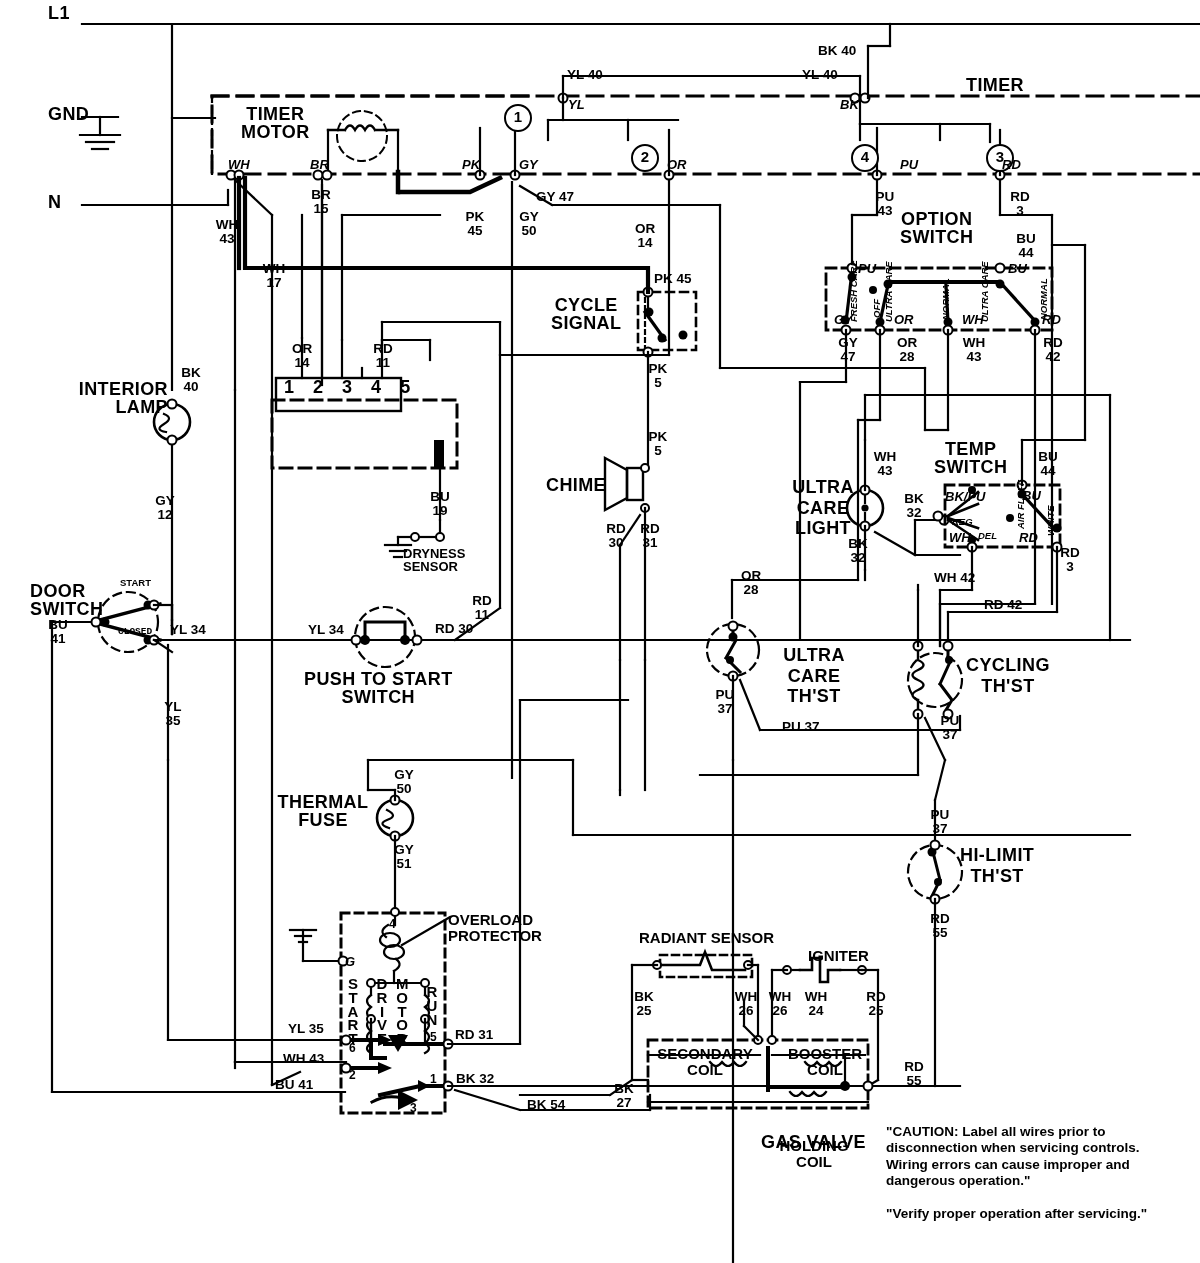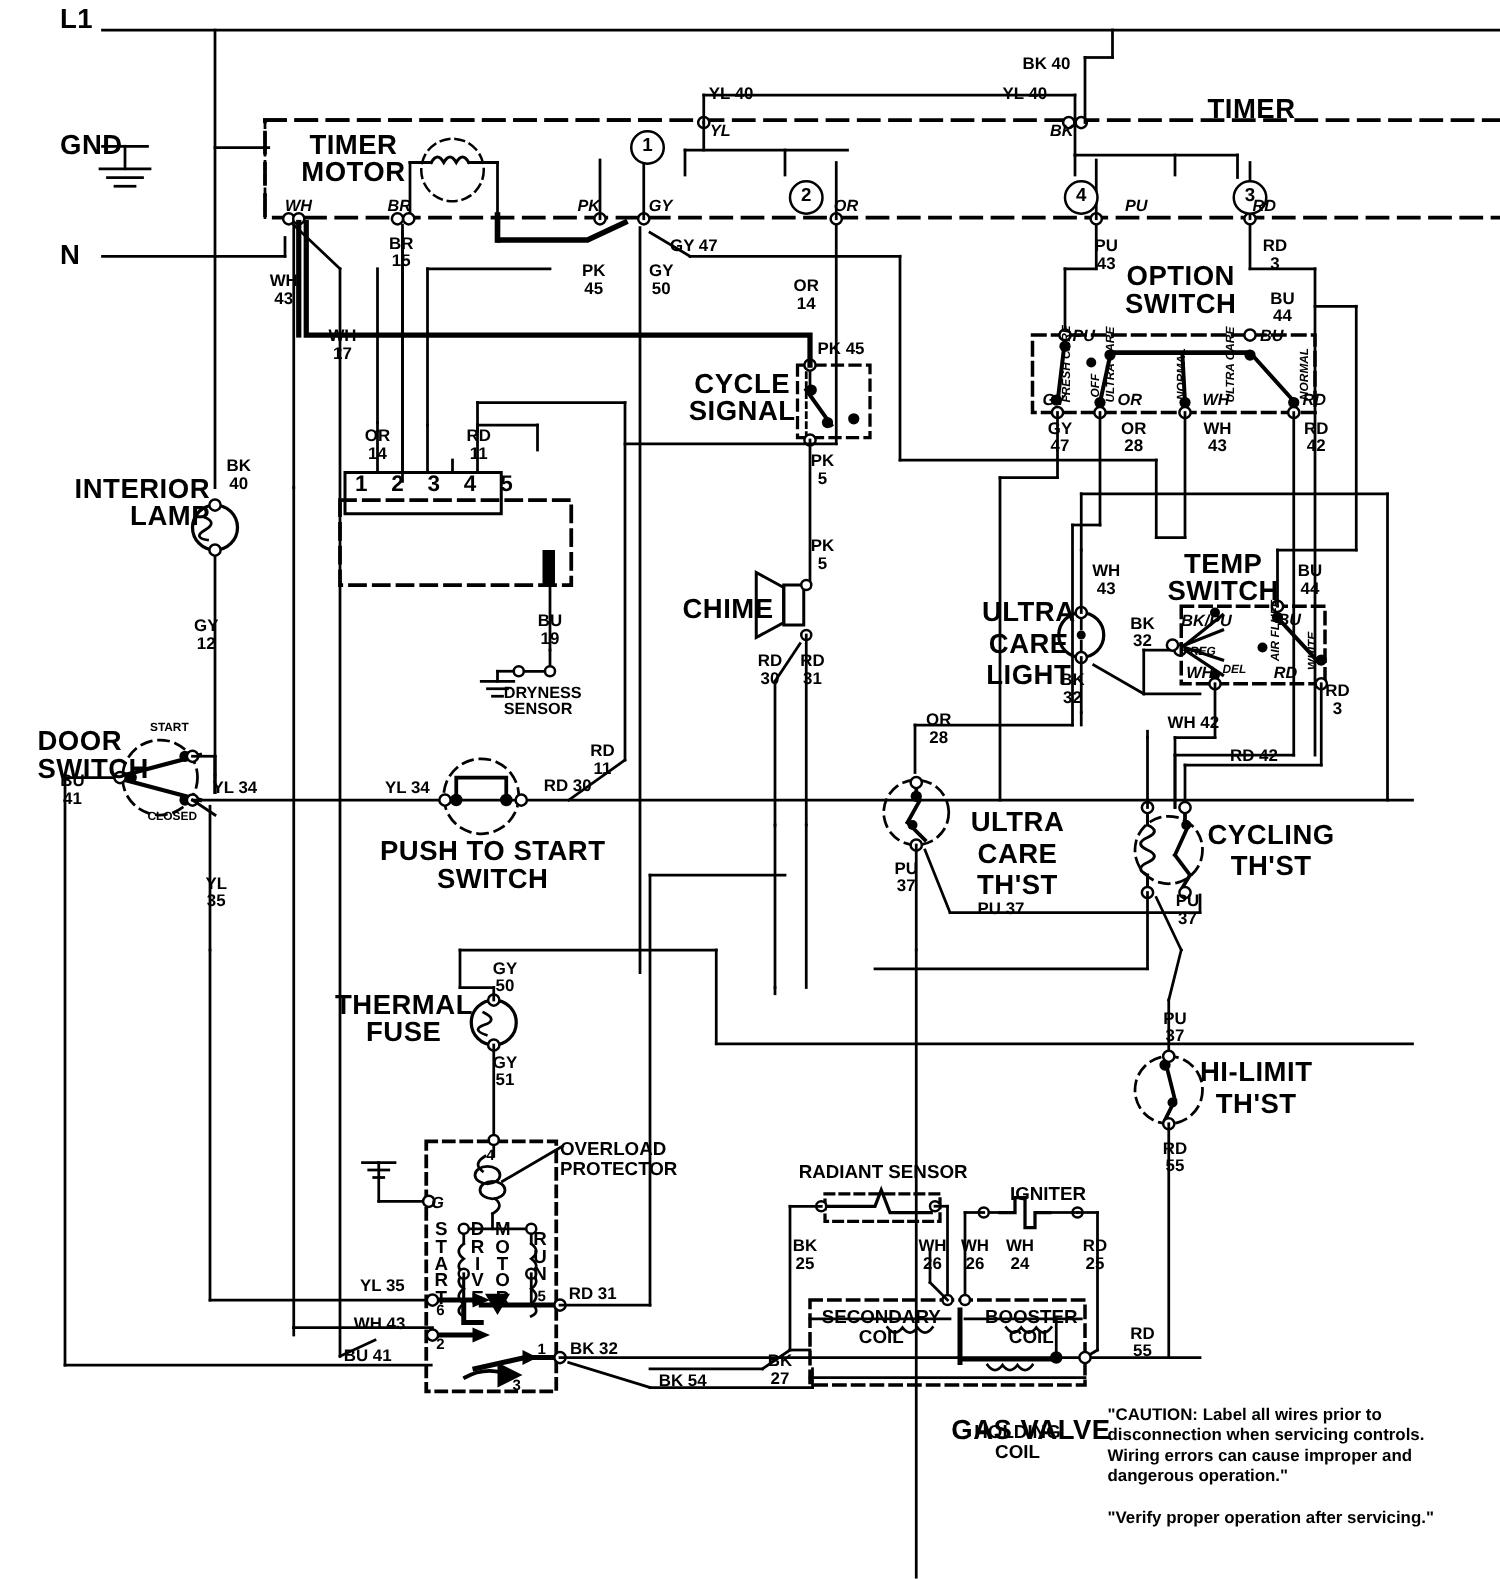"L1" .big { font-size: 22px -> 18px }
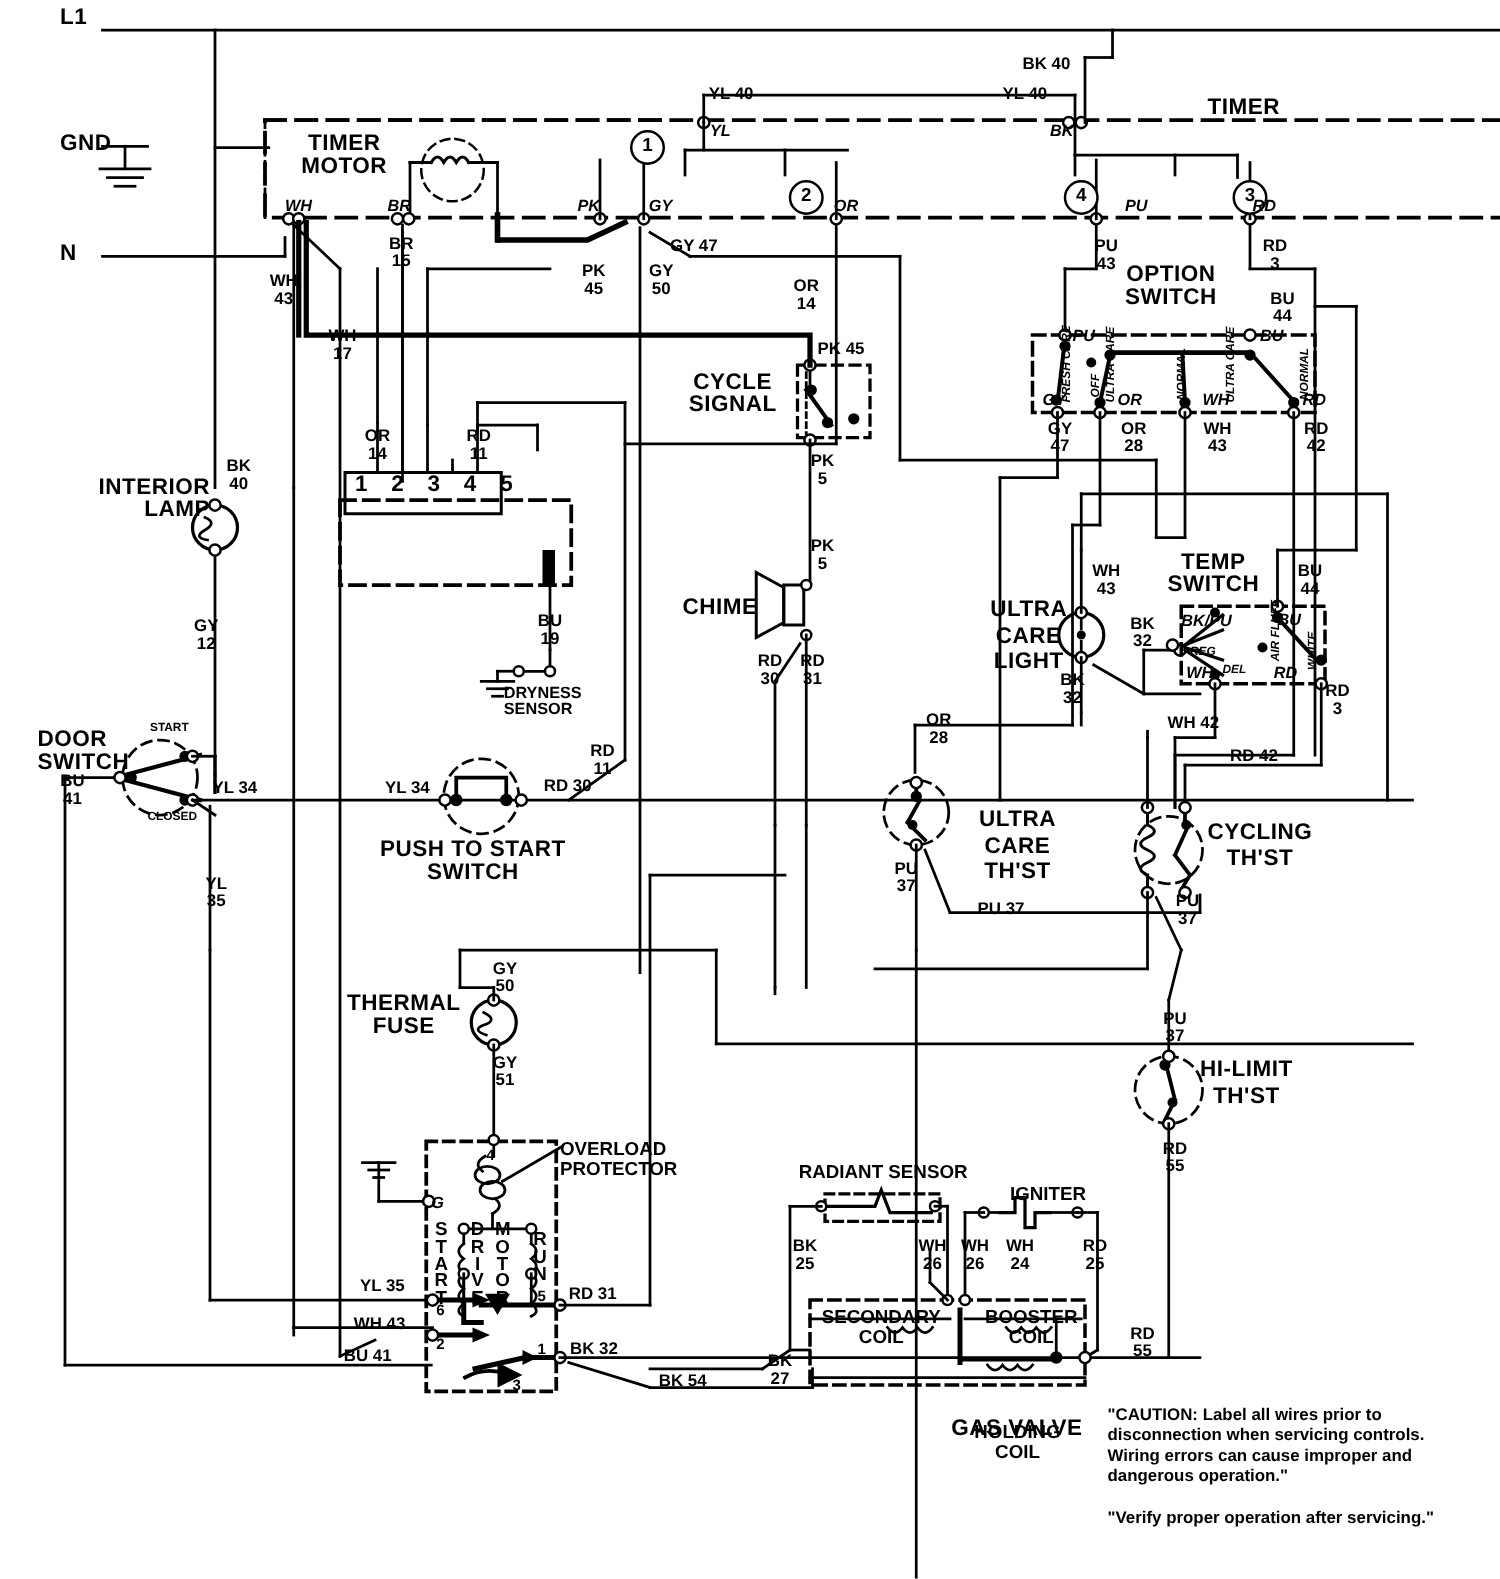"CLOSED" div.lbl { font-family: none -> Liberation Mono, monospace; top: 649px -> 627px }
